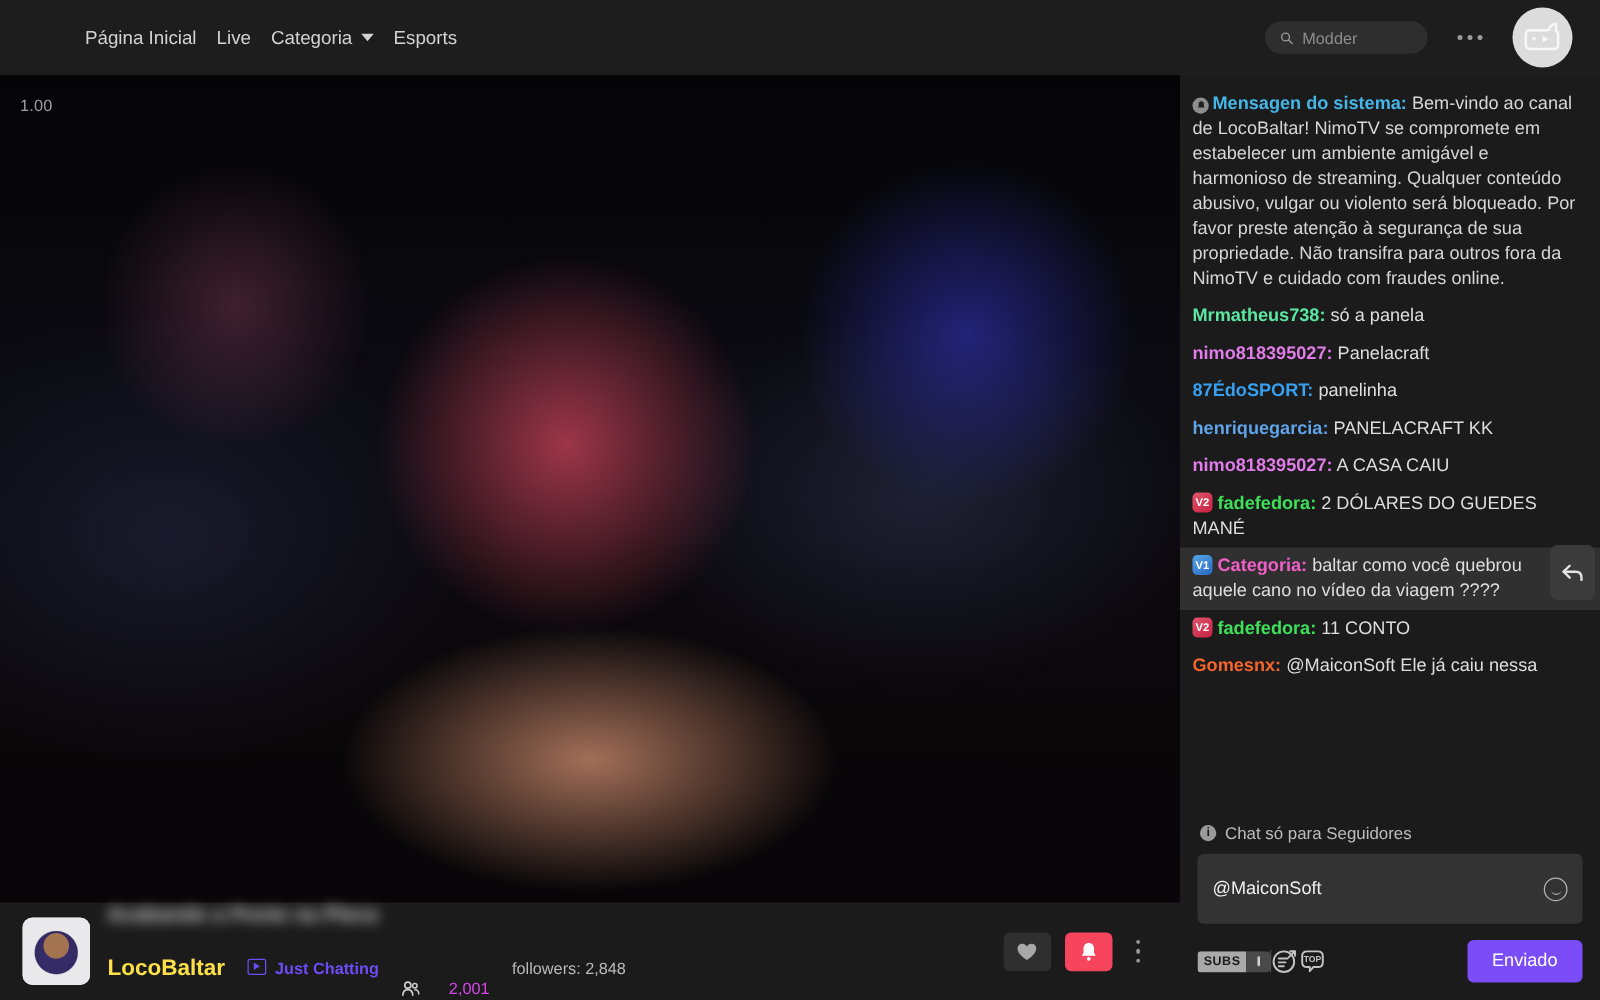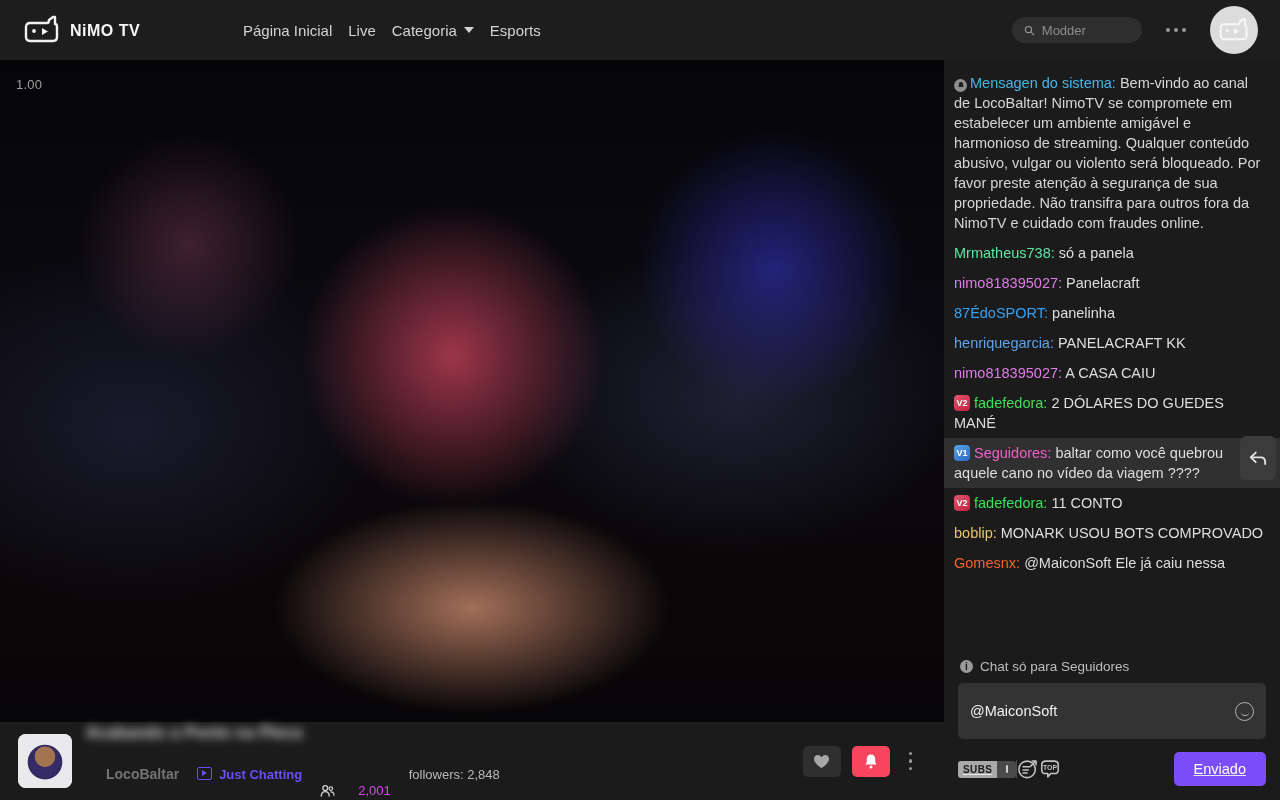"NiMO TV" div.brand { html: <div> <svg> <path></path> <circle></circle> <path></path> </svg> <svg> <text>NiMO TV</text> </svg> </div> -> none }
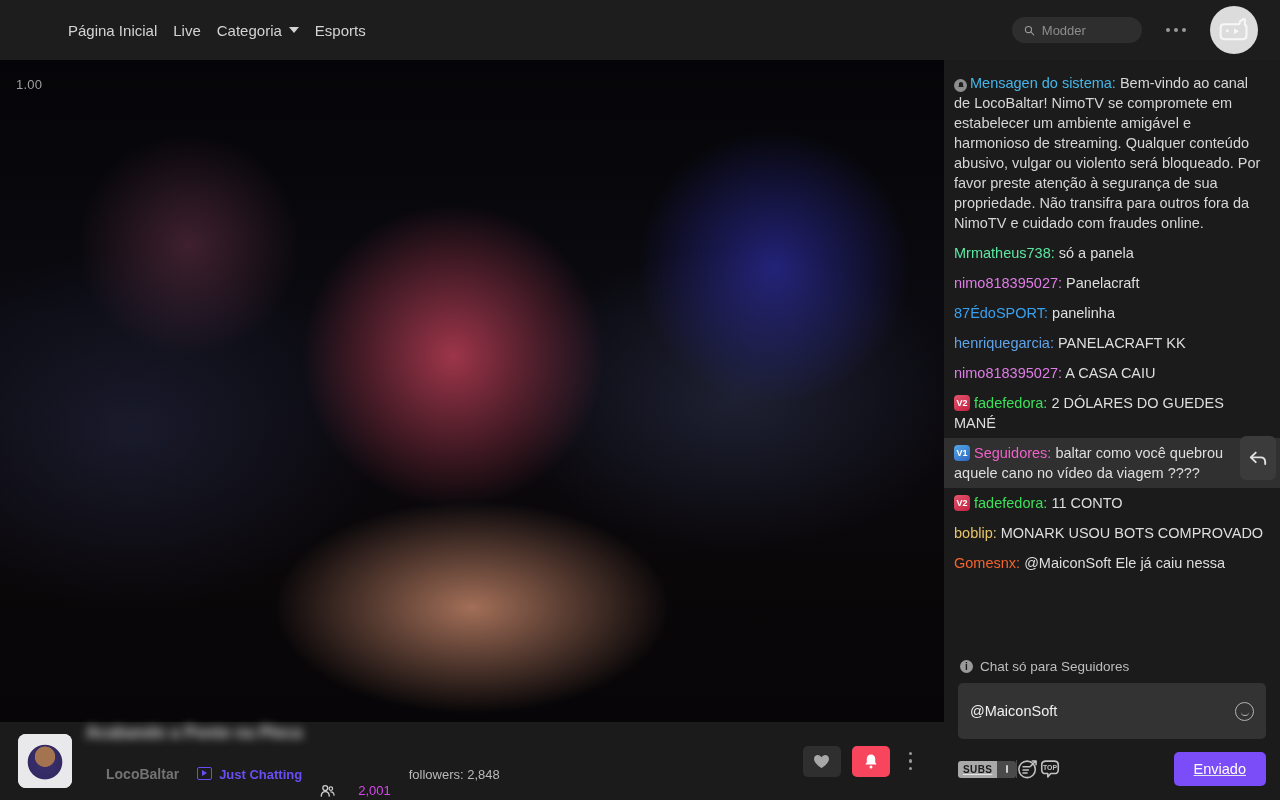"Mensagen do sistema:" .uname { font-weight: normal -> bold }
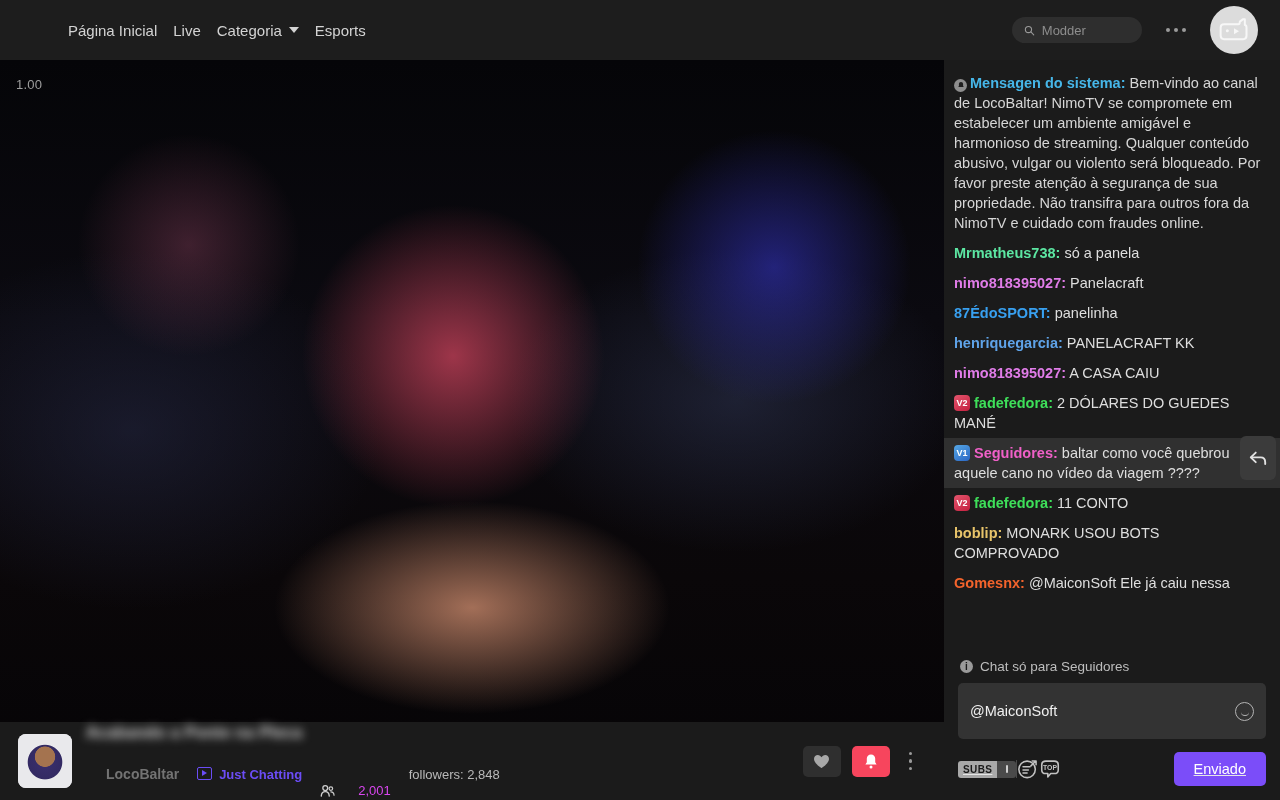"Seguidores:" span.uname { text: Seguidores -> Categoria }
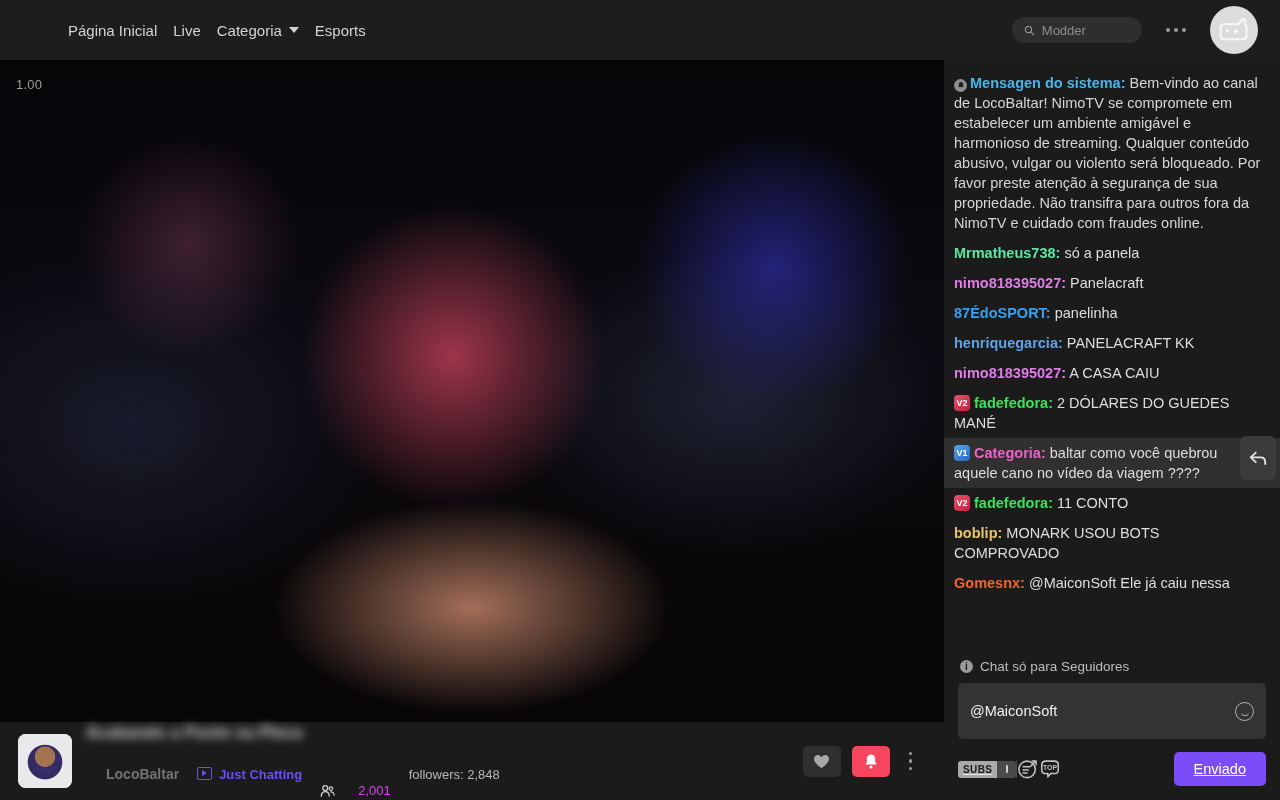"boblip: MONARK USOU BOTS COMPROVADO" div.msg { html: <div><span>boblip:</span> <span>MONARK USOU BOTS COMPROVADO</span></div> -> none }
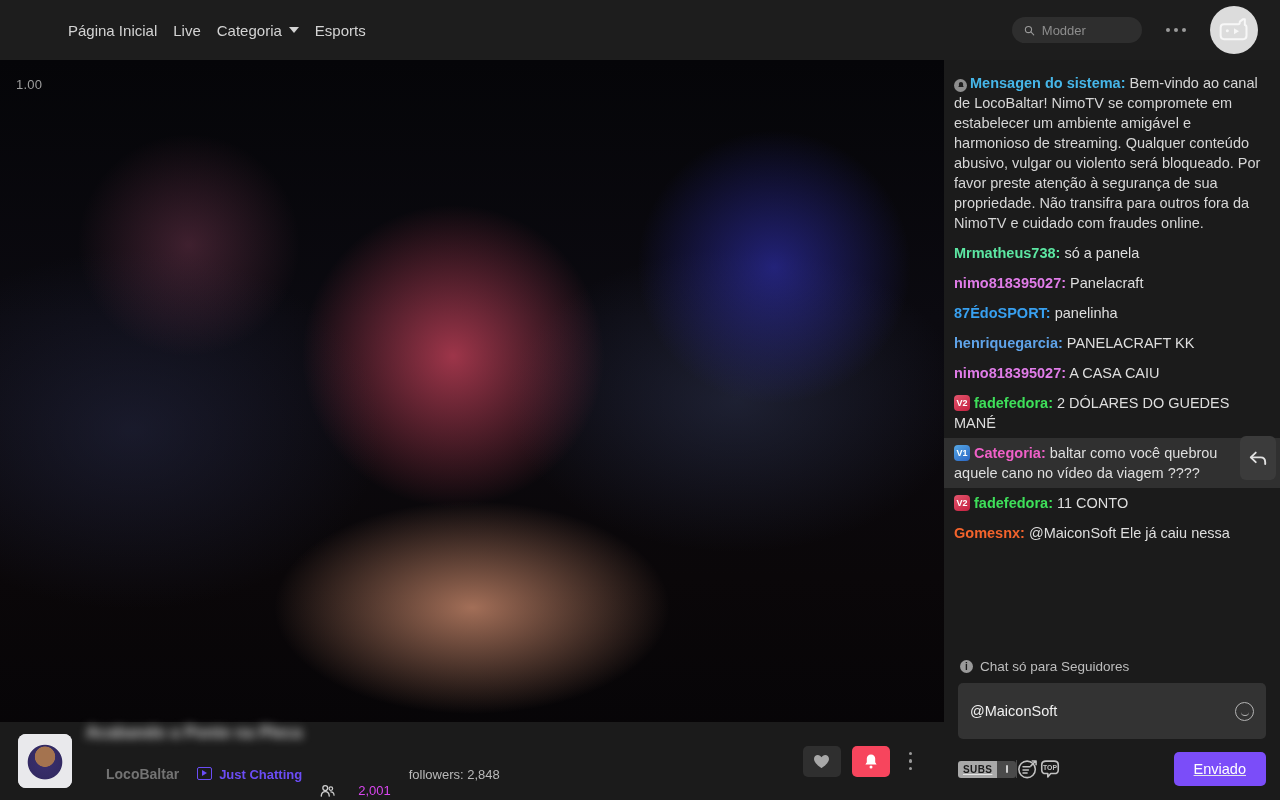"LocoBaltar" .st-name { color: #737373 -> #fde047; font-size: 14px -> 18px; margin-left: 20px -> none }
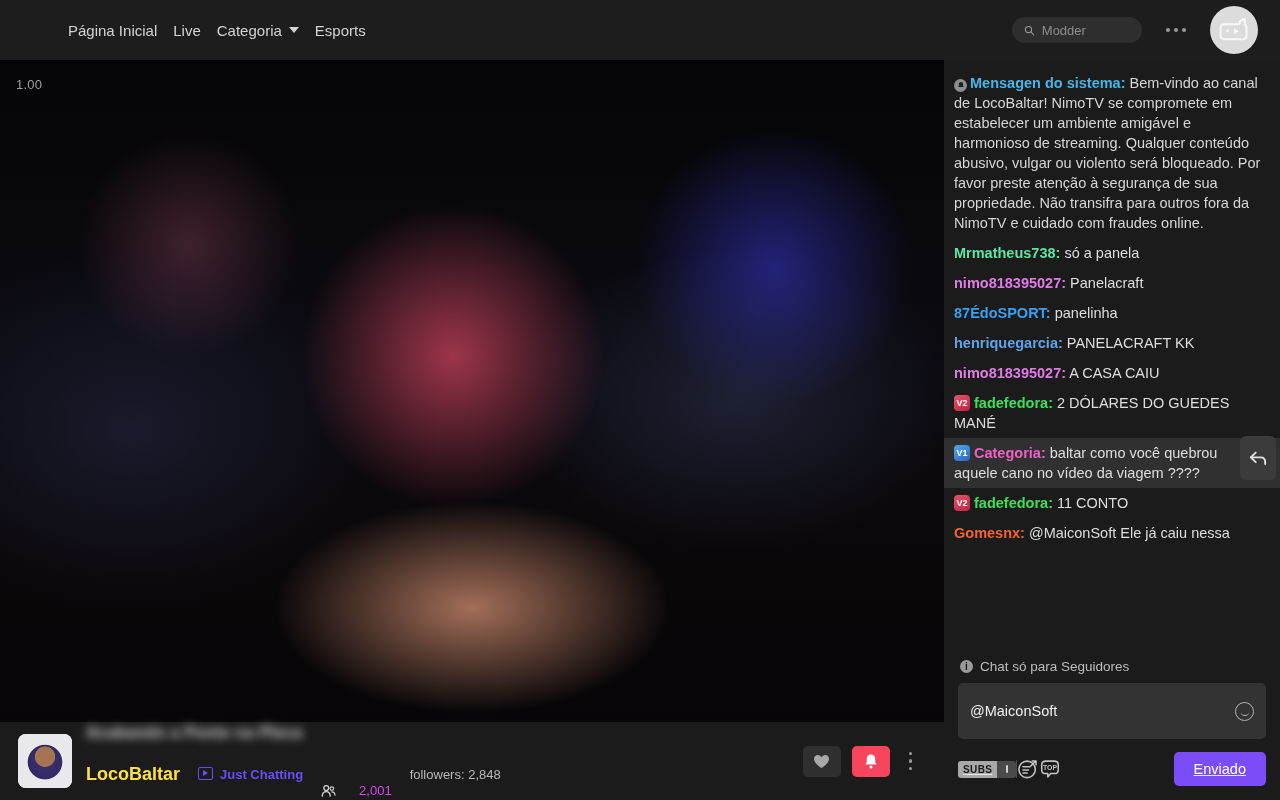"SUBS" .chat-tools { text-decoration: underline -> none }
